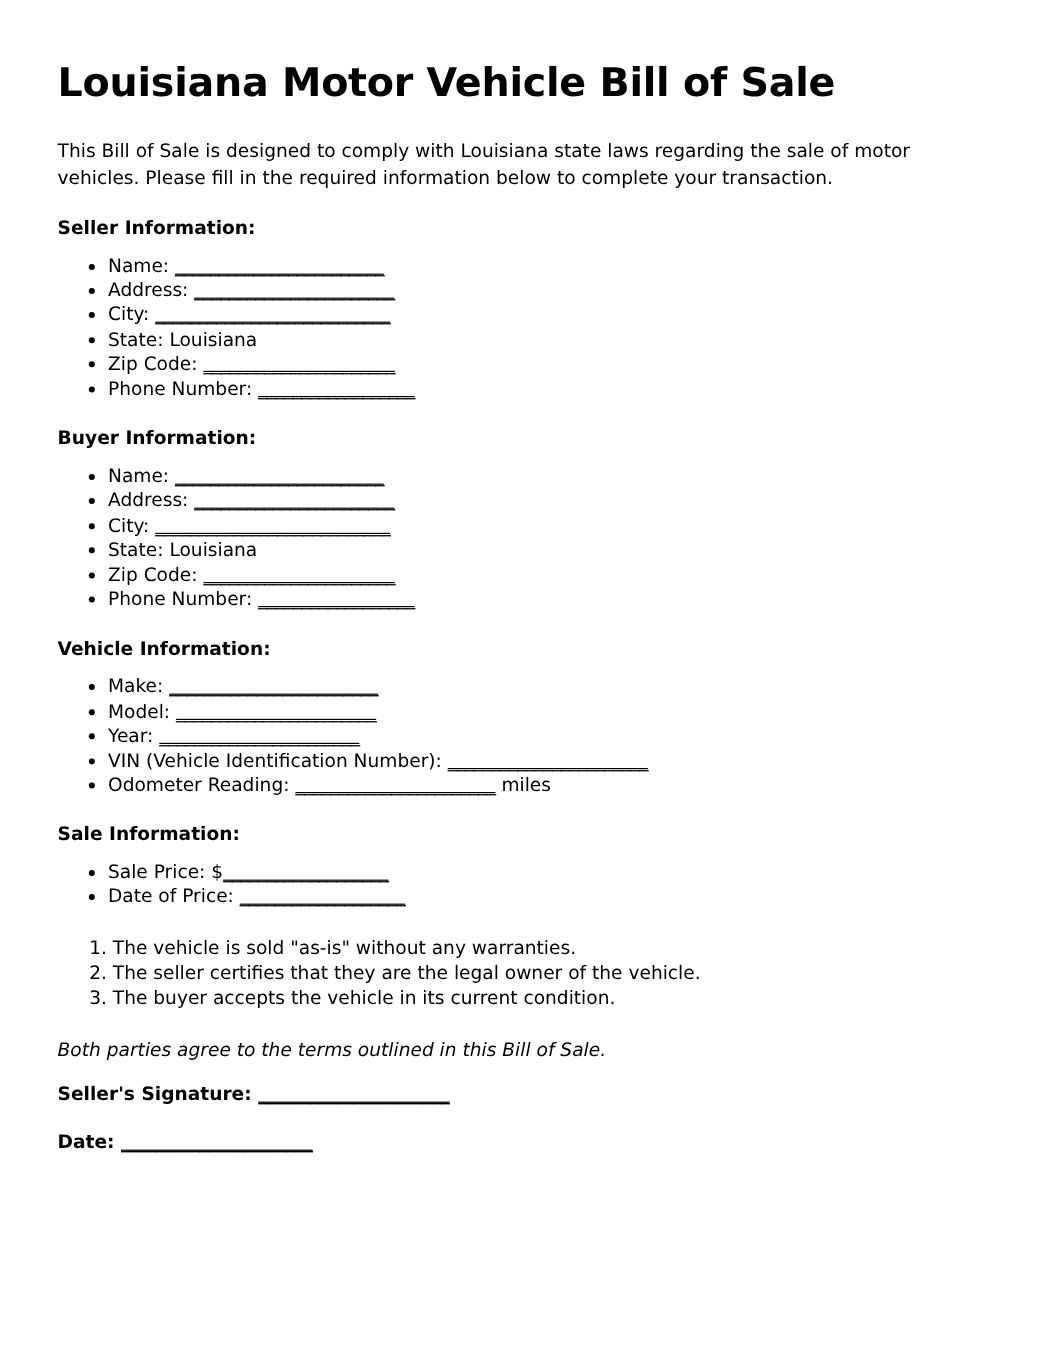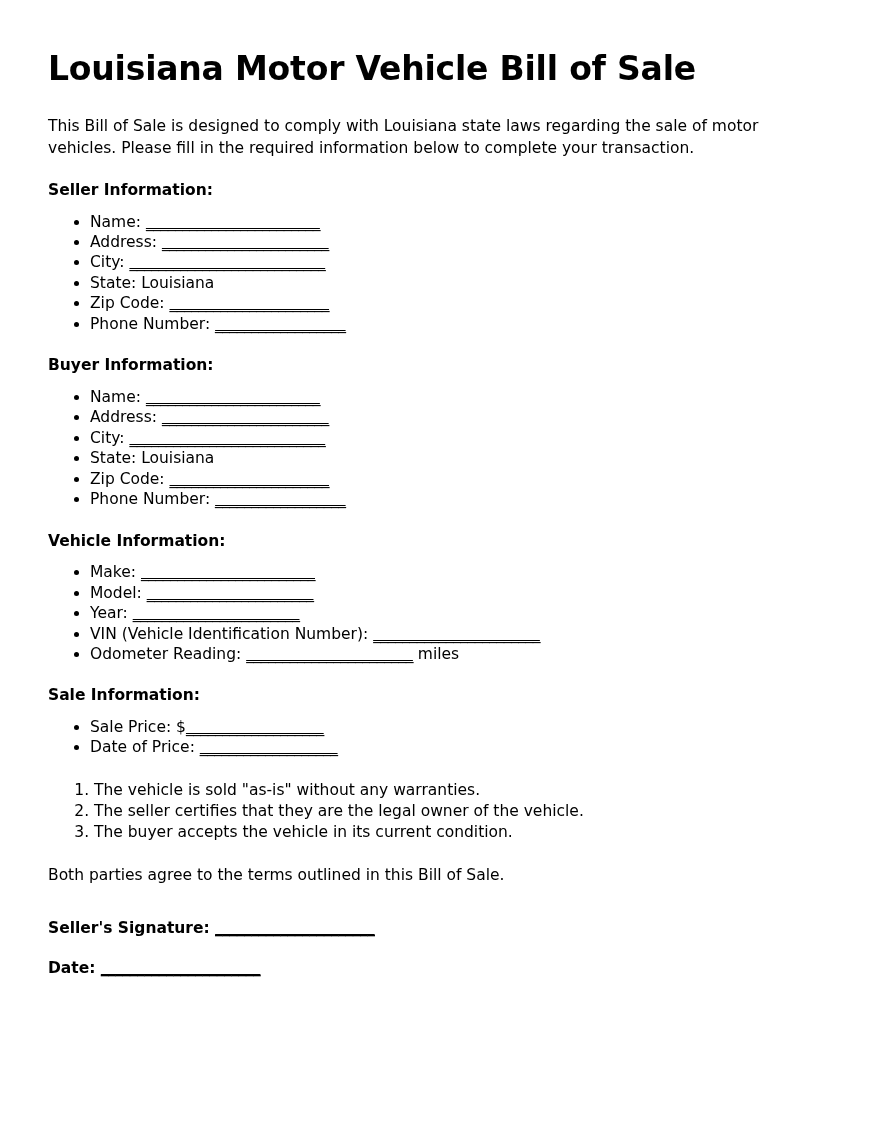"Both parties agree to the" .closing { font-style: none -> italic; margin: 0 0 32px 0 -> 0 0 16px 0 }
